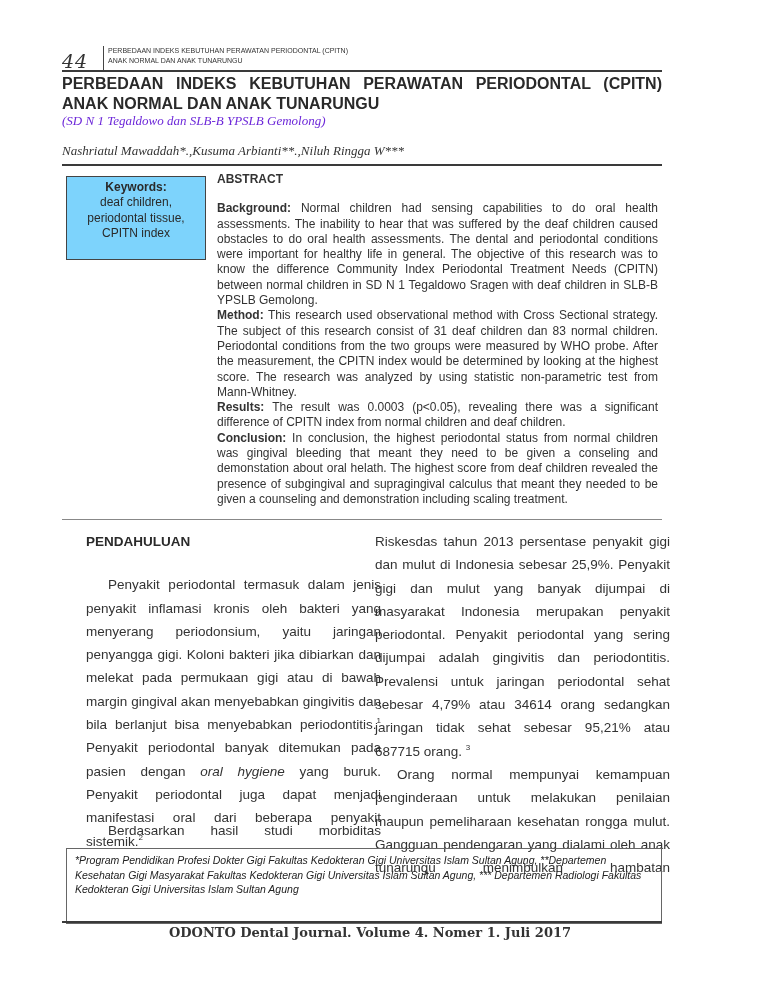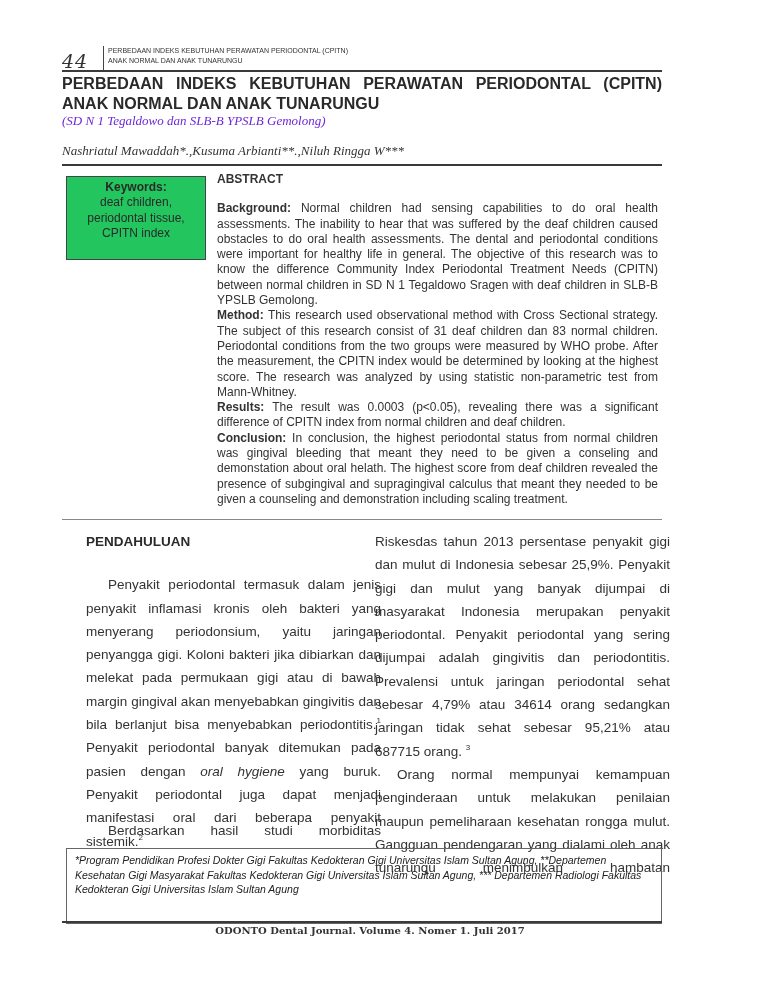"Keywords:" .keywords-box { background: #22c55e -> #7dd3fc }
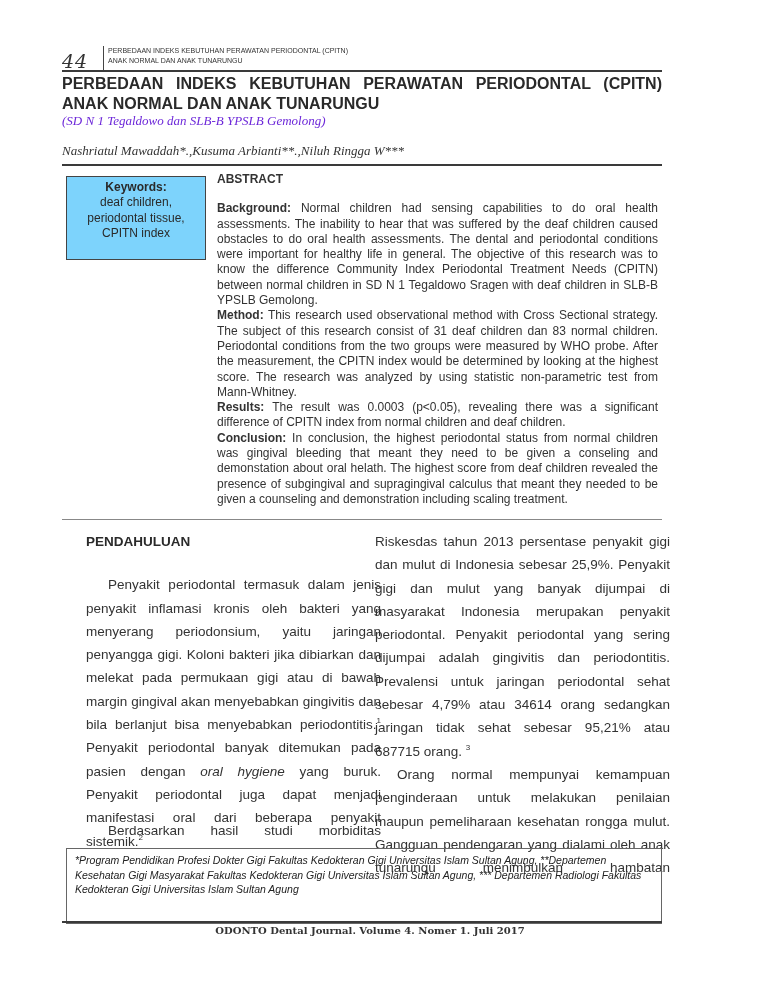"ODONTO Dental Journal. Volume 4." .footer { font-size: 10px -> 13px }
